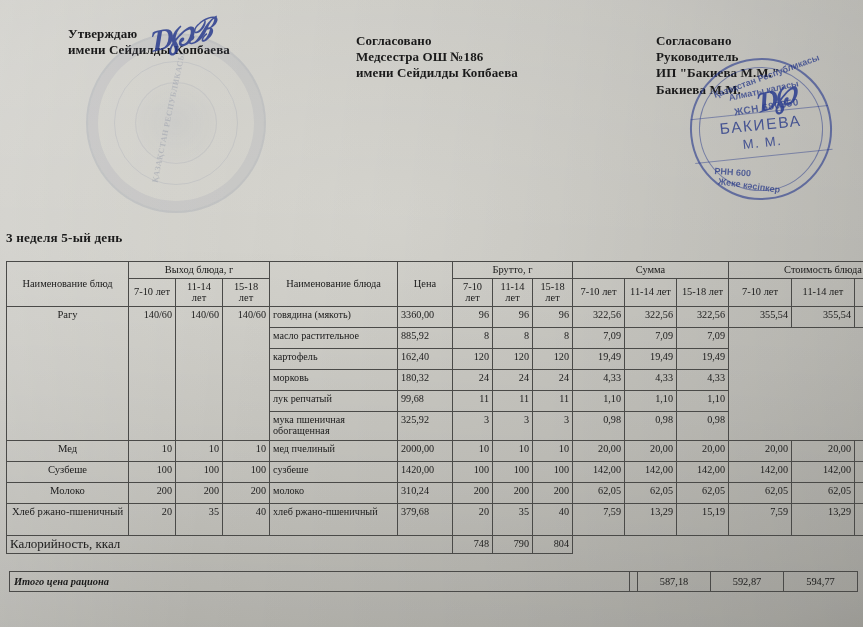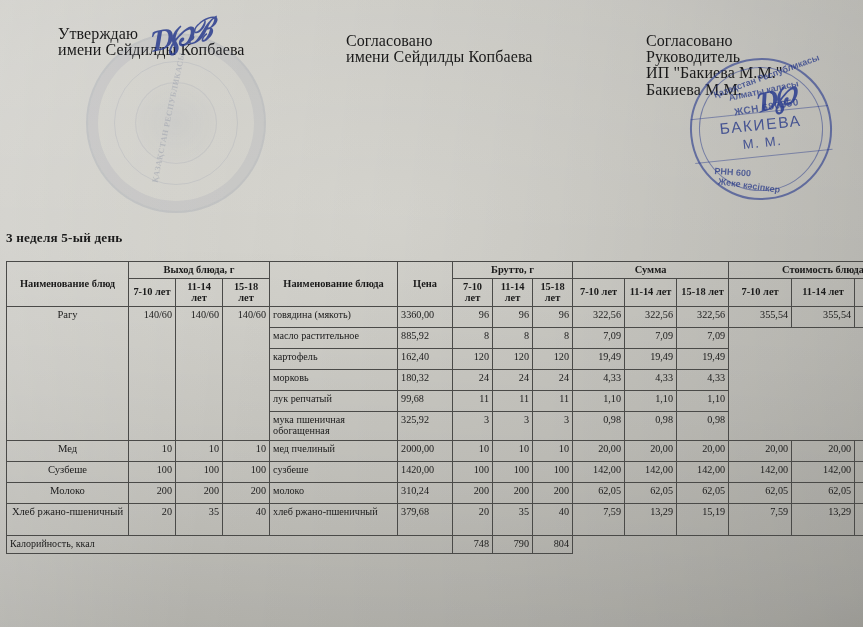"Утверждаю" .sig-block { font-size: 16px -> 13px; font-weight: normal -> bold; margin-left: none -> 10px }
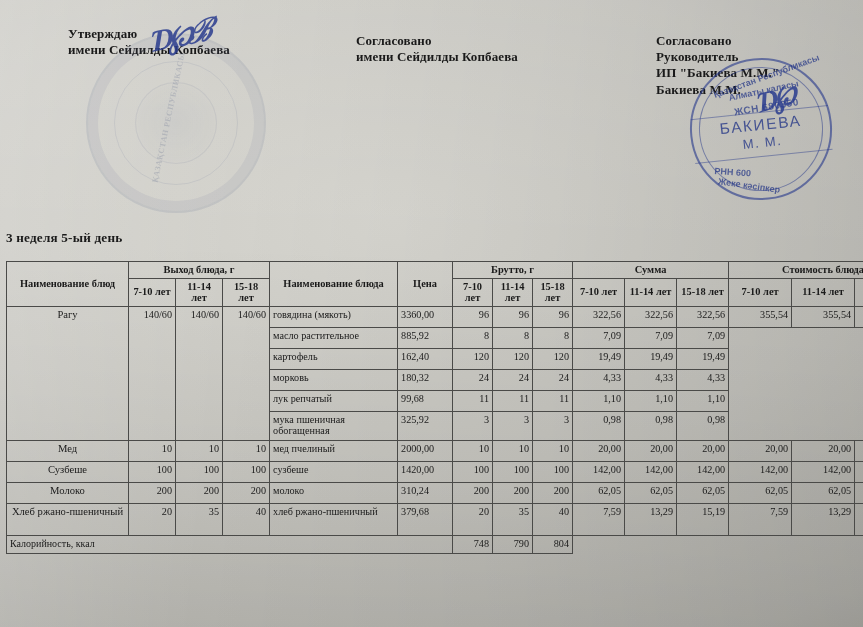"Медсестра ОШ №186" span.sig-line { html: none -> <span>Медсестра ОШ №186</span> }
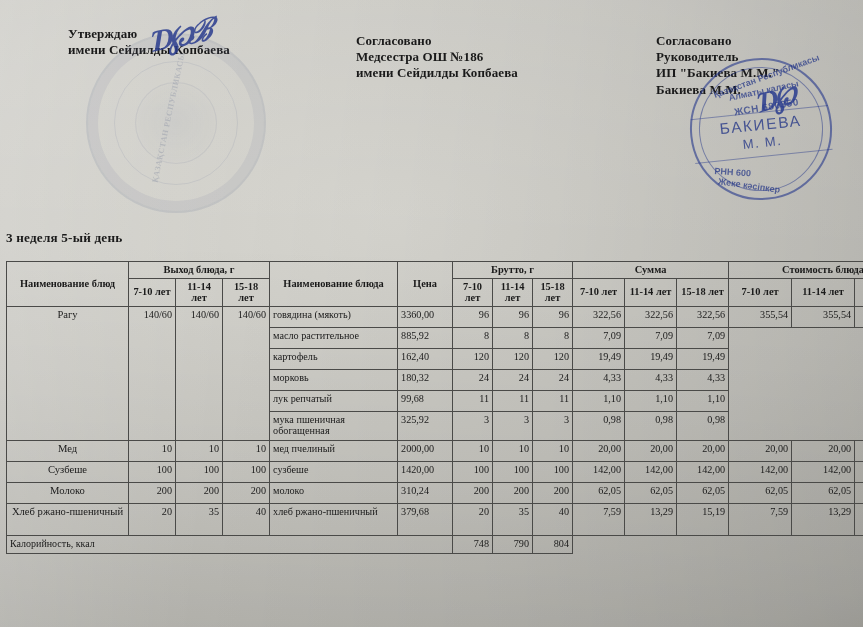"Выход блюда, г" table.menu th { font-weight: bold -> normal }
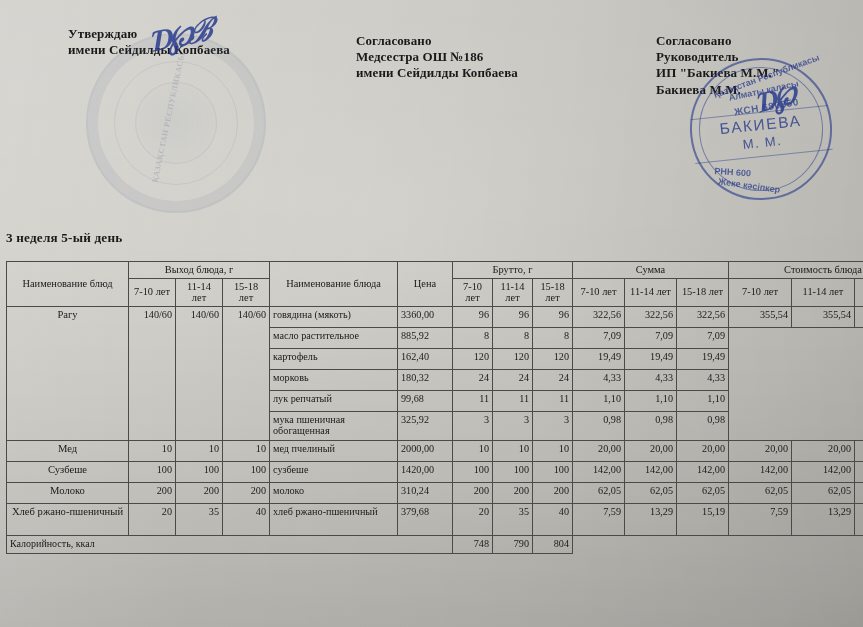"Калорийность, ккал" td.kcal-label { font-size: 10px -> 13px }
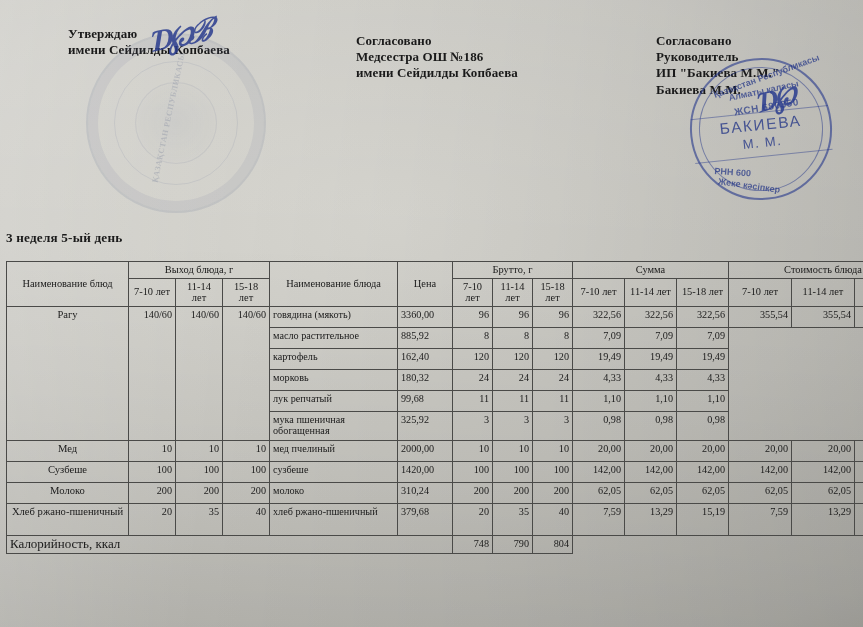"Итого цена рациона" tr { html: none -> <tr> <td>Итого цена рациона</td> <td></td> <td>587,18</td> <td>592,87</td> <td>594,77</td> </tr> }
